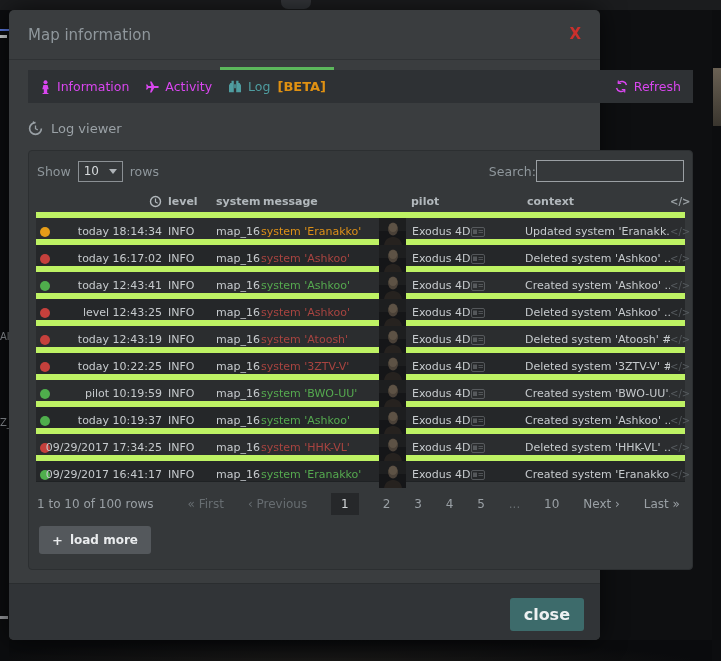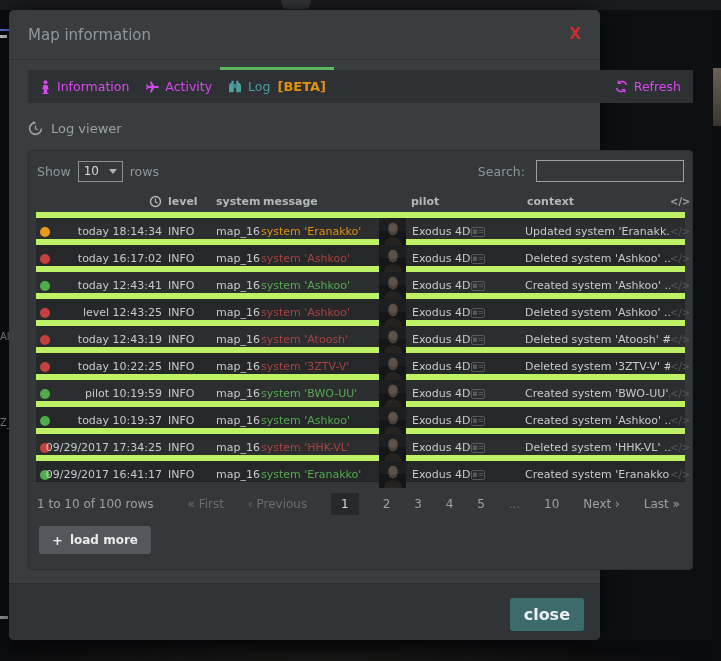"Search:" .searchwrap { gap: 11px -> 0 }
